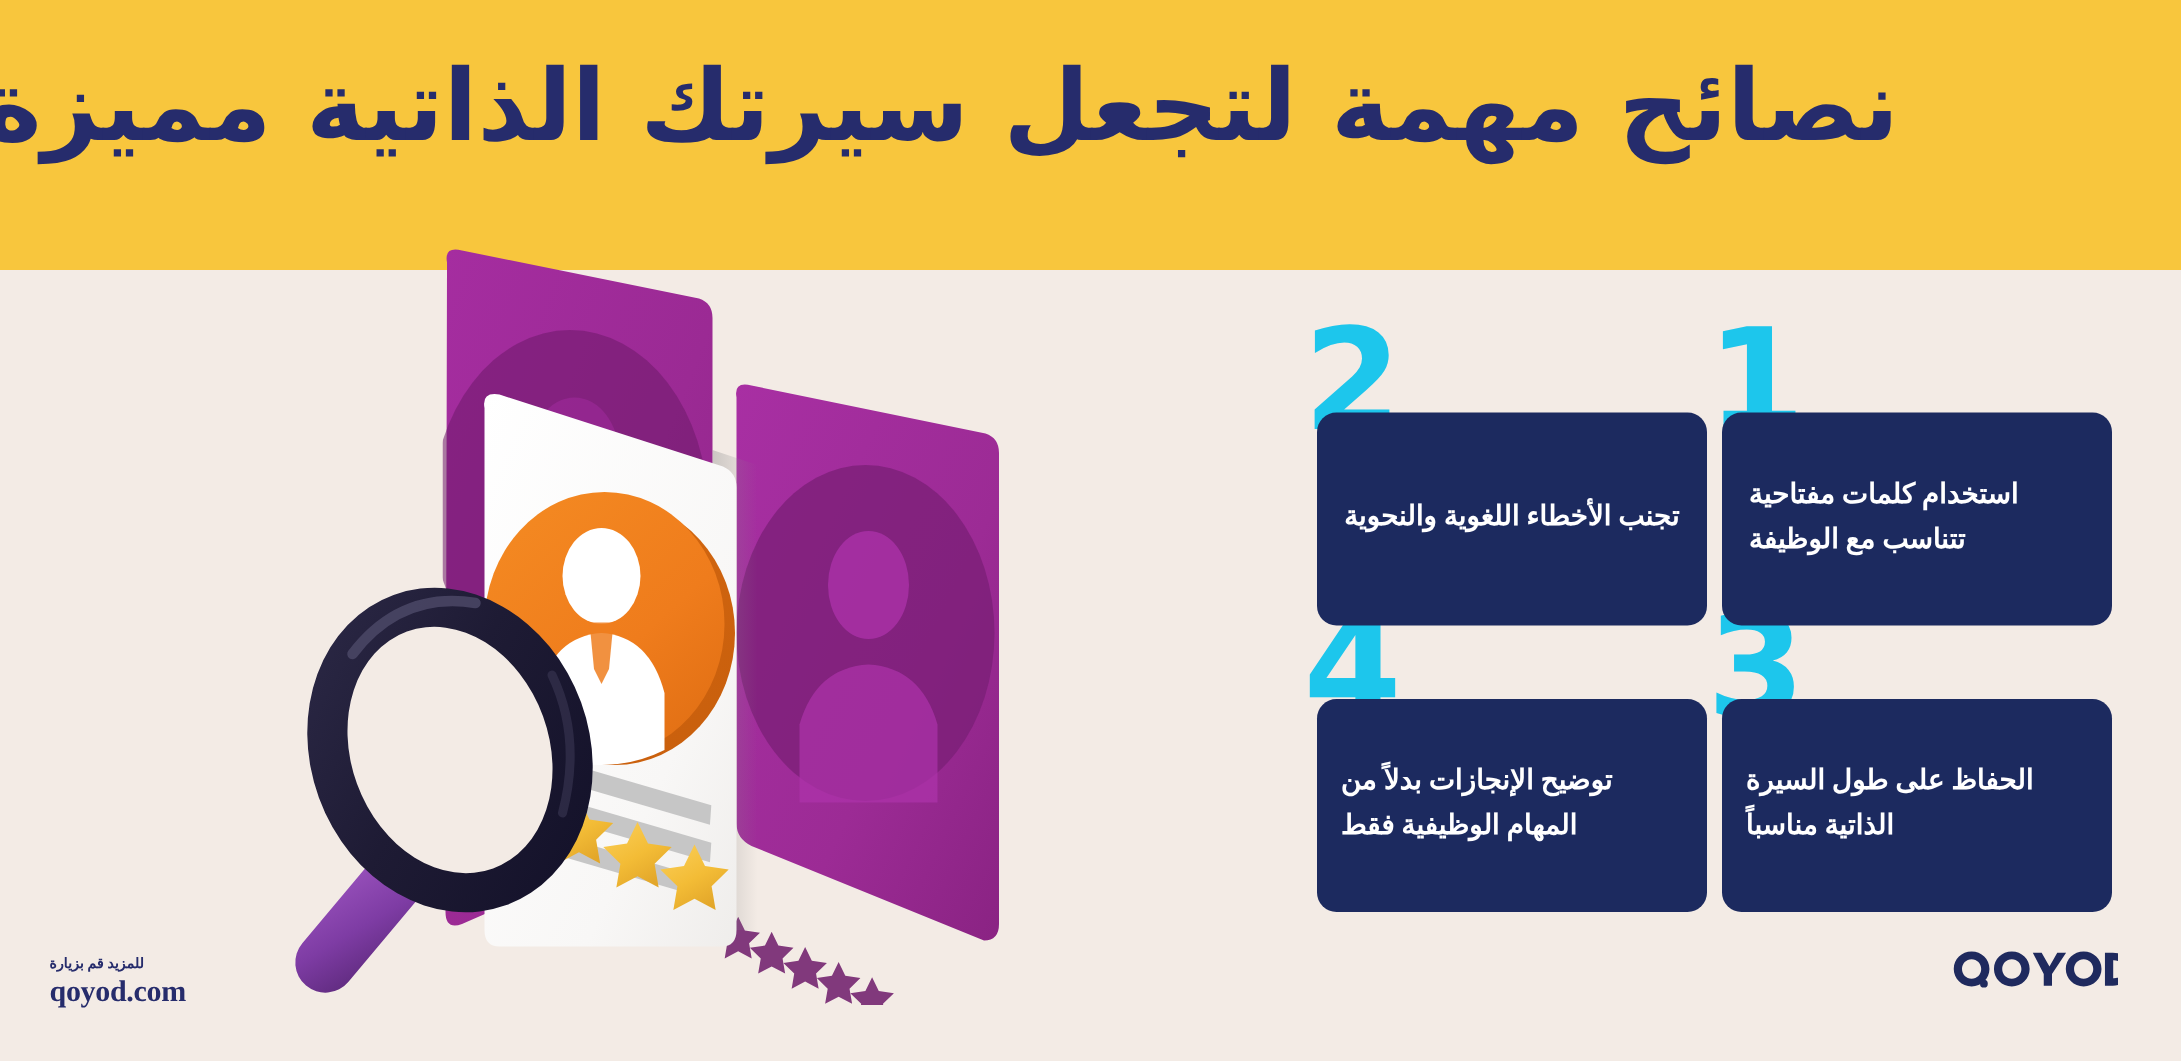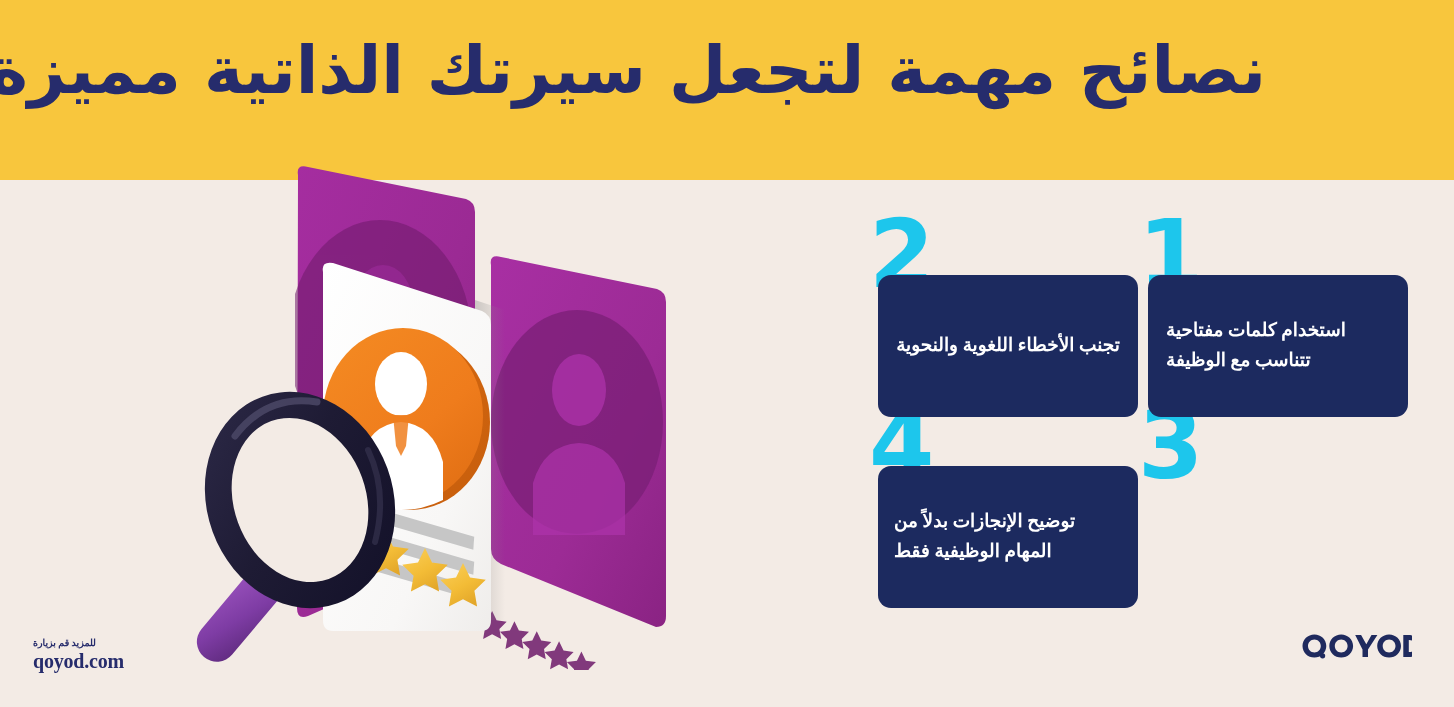"الحفاظ على طول السيرة الذاتية" div.card { html: none -> <div> <div>الحفاظ على طول السيرة الذاتية مناسباً</div> </div> }
